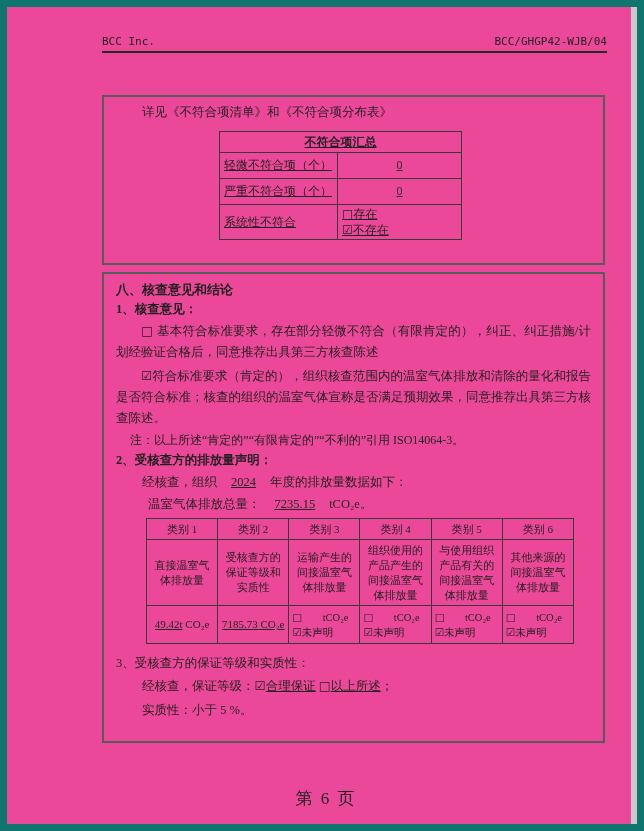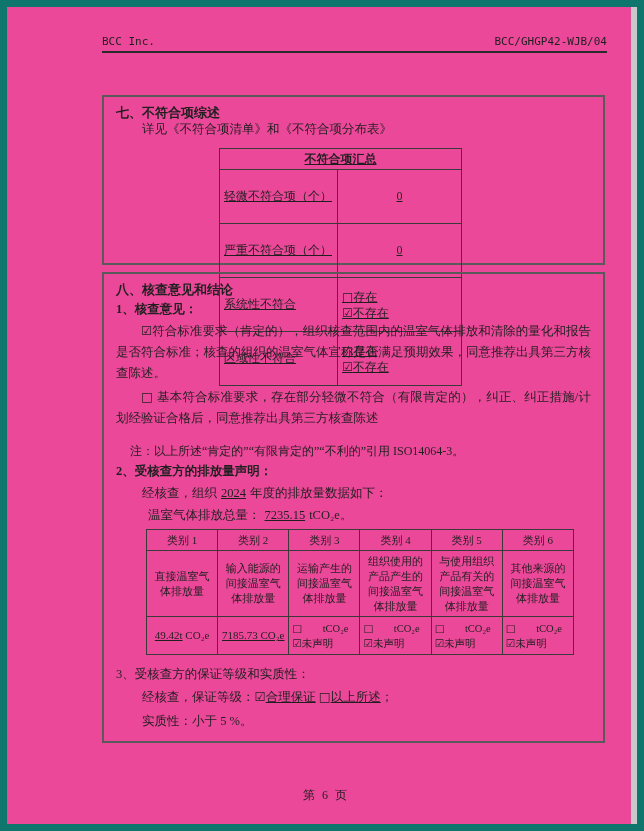"七、不符合项综述" div.sect-title { html: <div>七、不符合项综述</div> -> none }
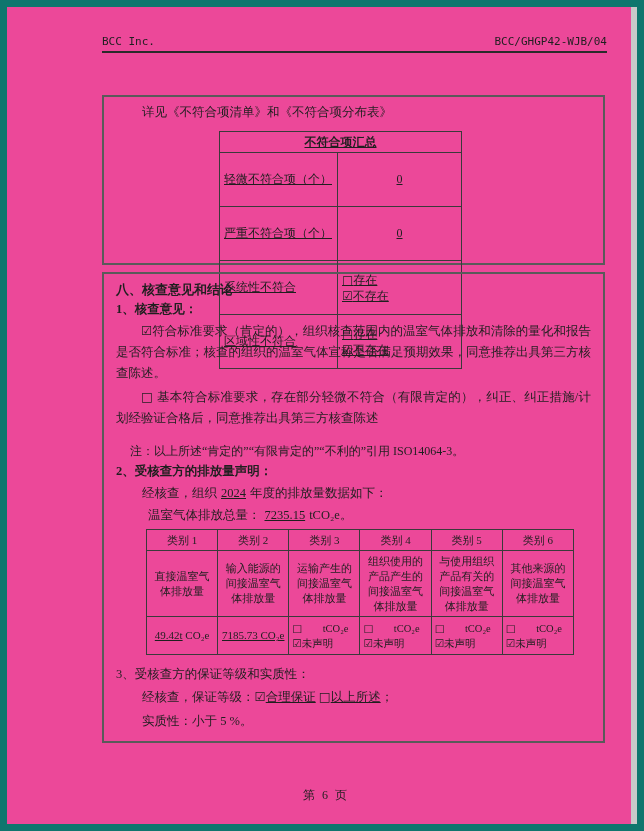"轻微不符合项（个）" .nc-table .nc-label { padding: 18px 4px -> 4px 4px }
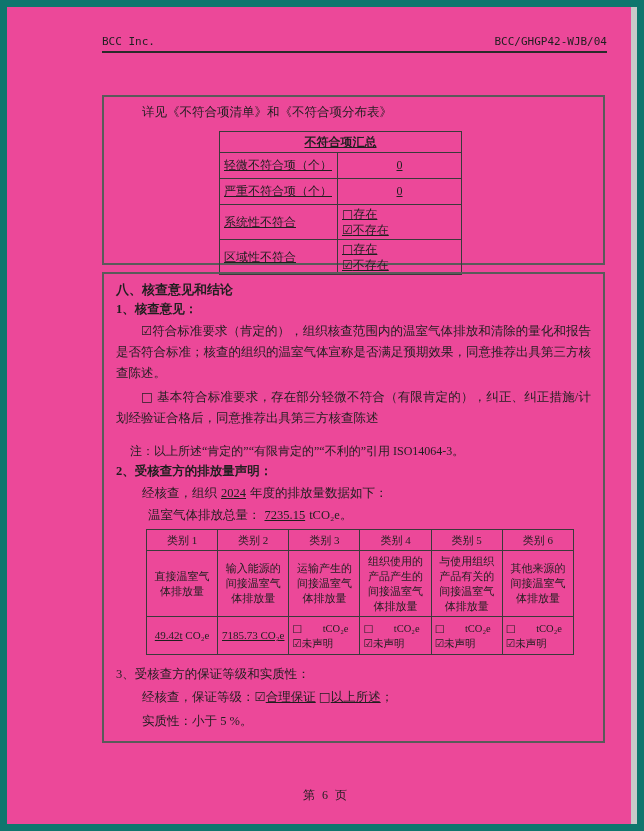"区域性不符合" tr { html: <tr> <td>区域性不符合</td> <td> <div><span>□</span><span>存在</span></div> <div><span>☑</span><span>不存在</span></div> </td> </tr> -> none }
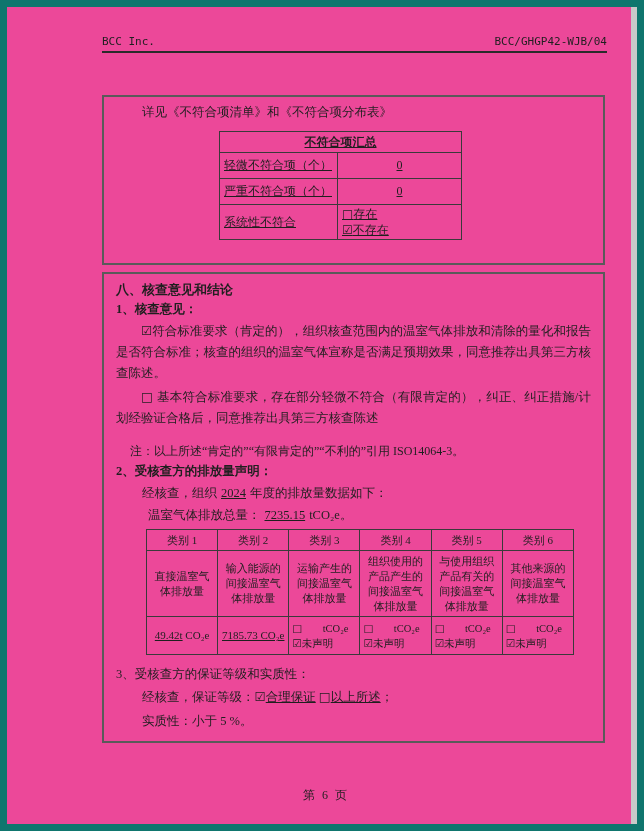"☑符合标准要求（肯定的），组织核查范围内的温室气体排放和清除的量化和报告是否符合" p.opt-para { order: before "□ 基本符合标准要求，存在部分轻微不符合（有限肯定的），纠正、纠正措施/计划经验证合格后，同意推荐出具第三方核查陈述" -> after "□ 基本符合标准要求，存在部分轻微不符合（有限肯定的），纠正、纠正措施/计划经验证合格后，同意推荐出具第三方核查陈述" }
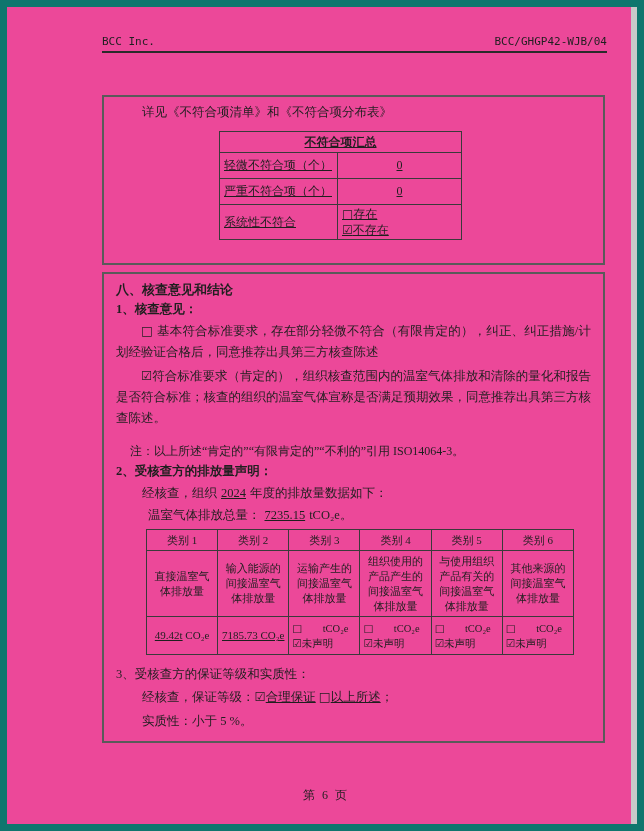"注：以上所述“肯定的”“有限肯定的”“不利的”引用 ISO14064-3。" .note-line { margin: 14px 0 0 14px -> 3px 0 0 14px }
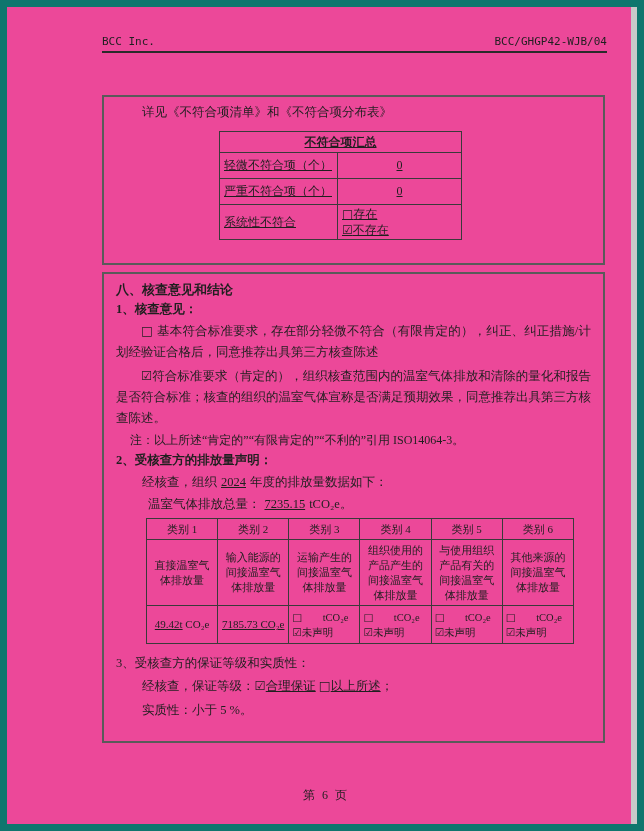"2024" .u-pad { padding: 0 4px -> 0 14px }
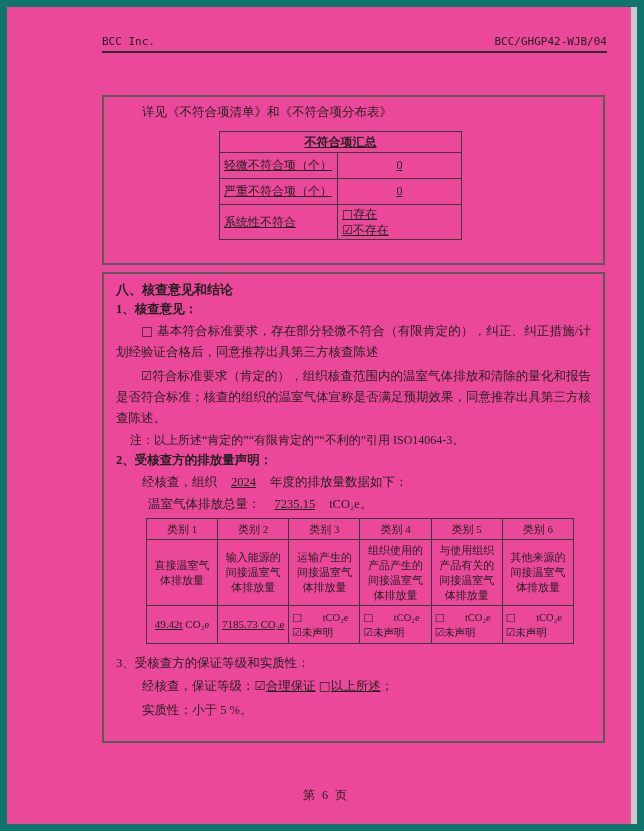"输入能源的间接温室气体排放量" td.em-desc { text: 输入能源的间接温室气体排放量 -> 受核查方的保证等级和实质性 }
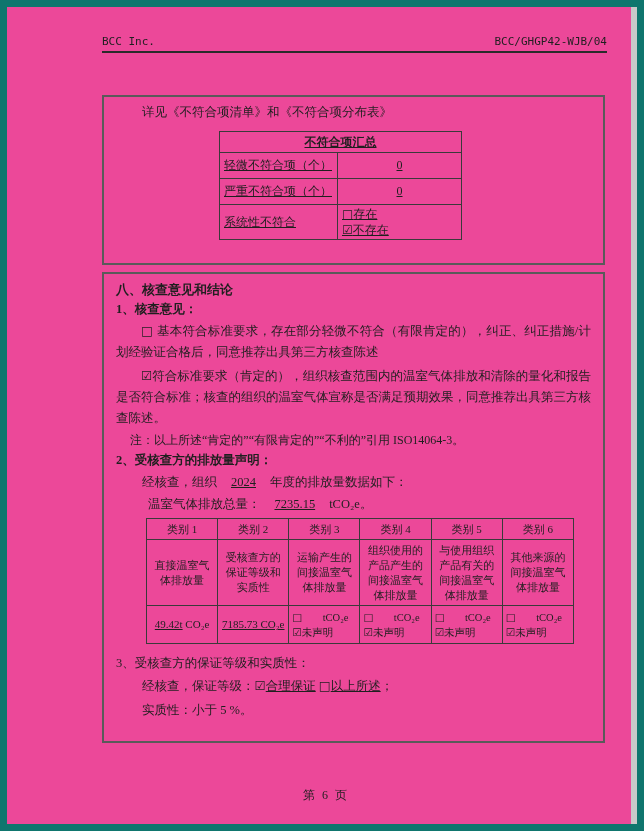"第 6 页" .doc-footer { font-size: 12px -> 17px }
